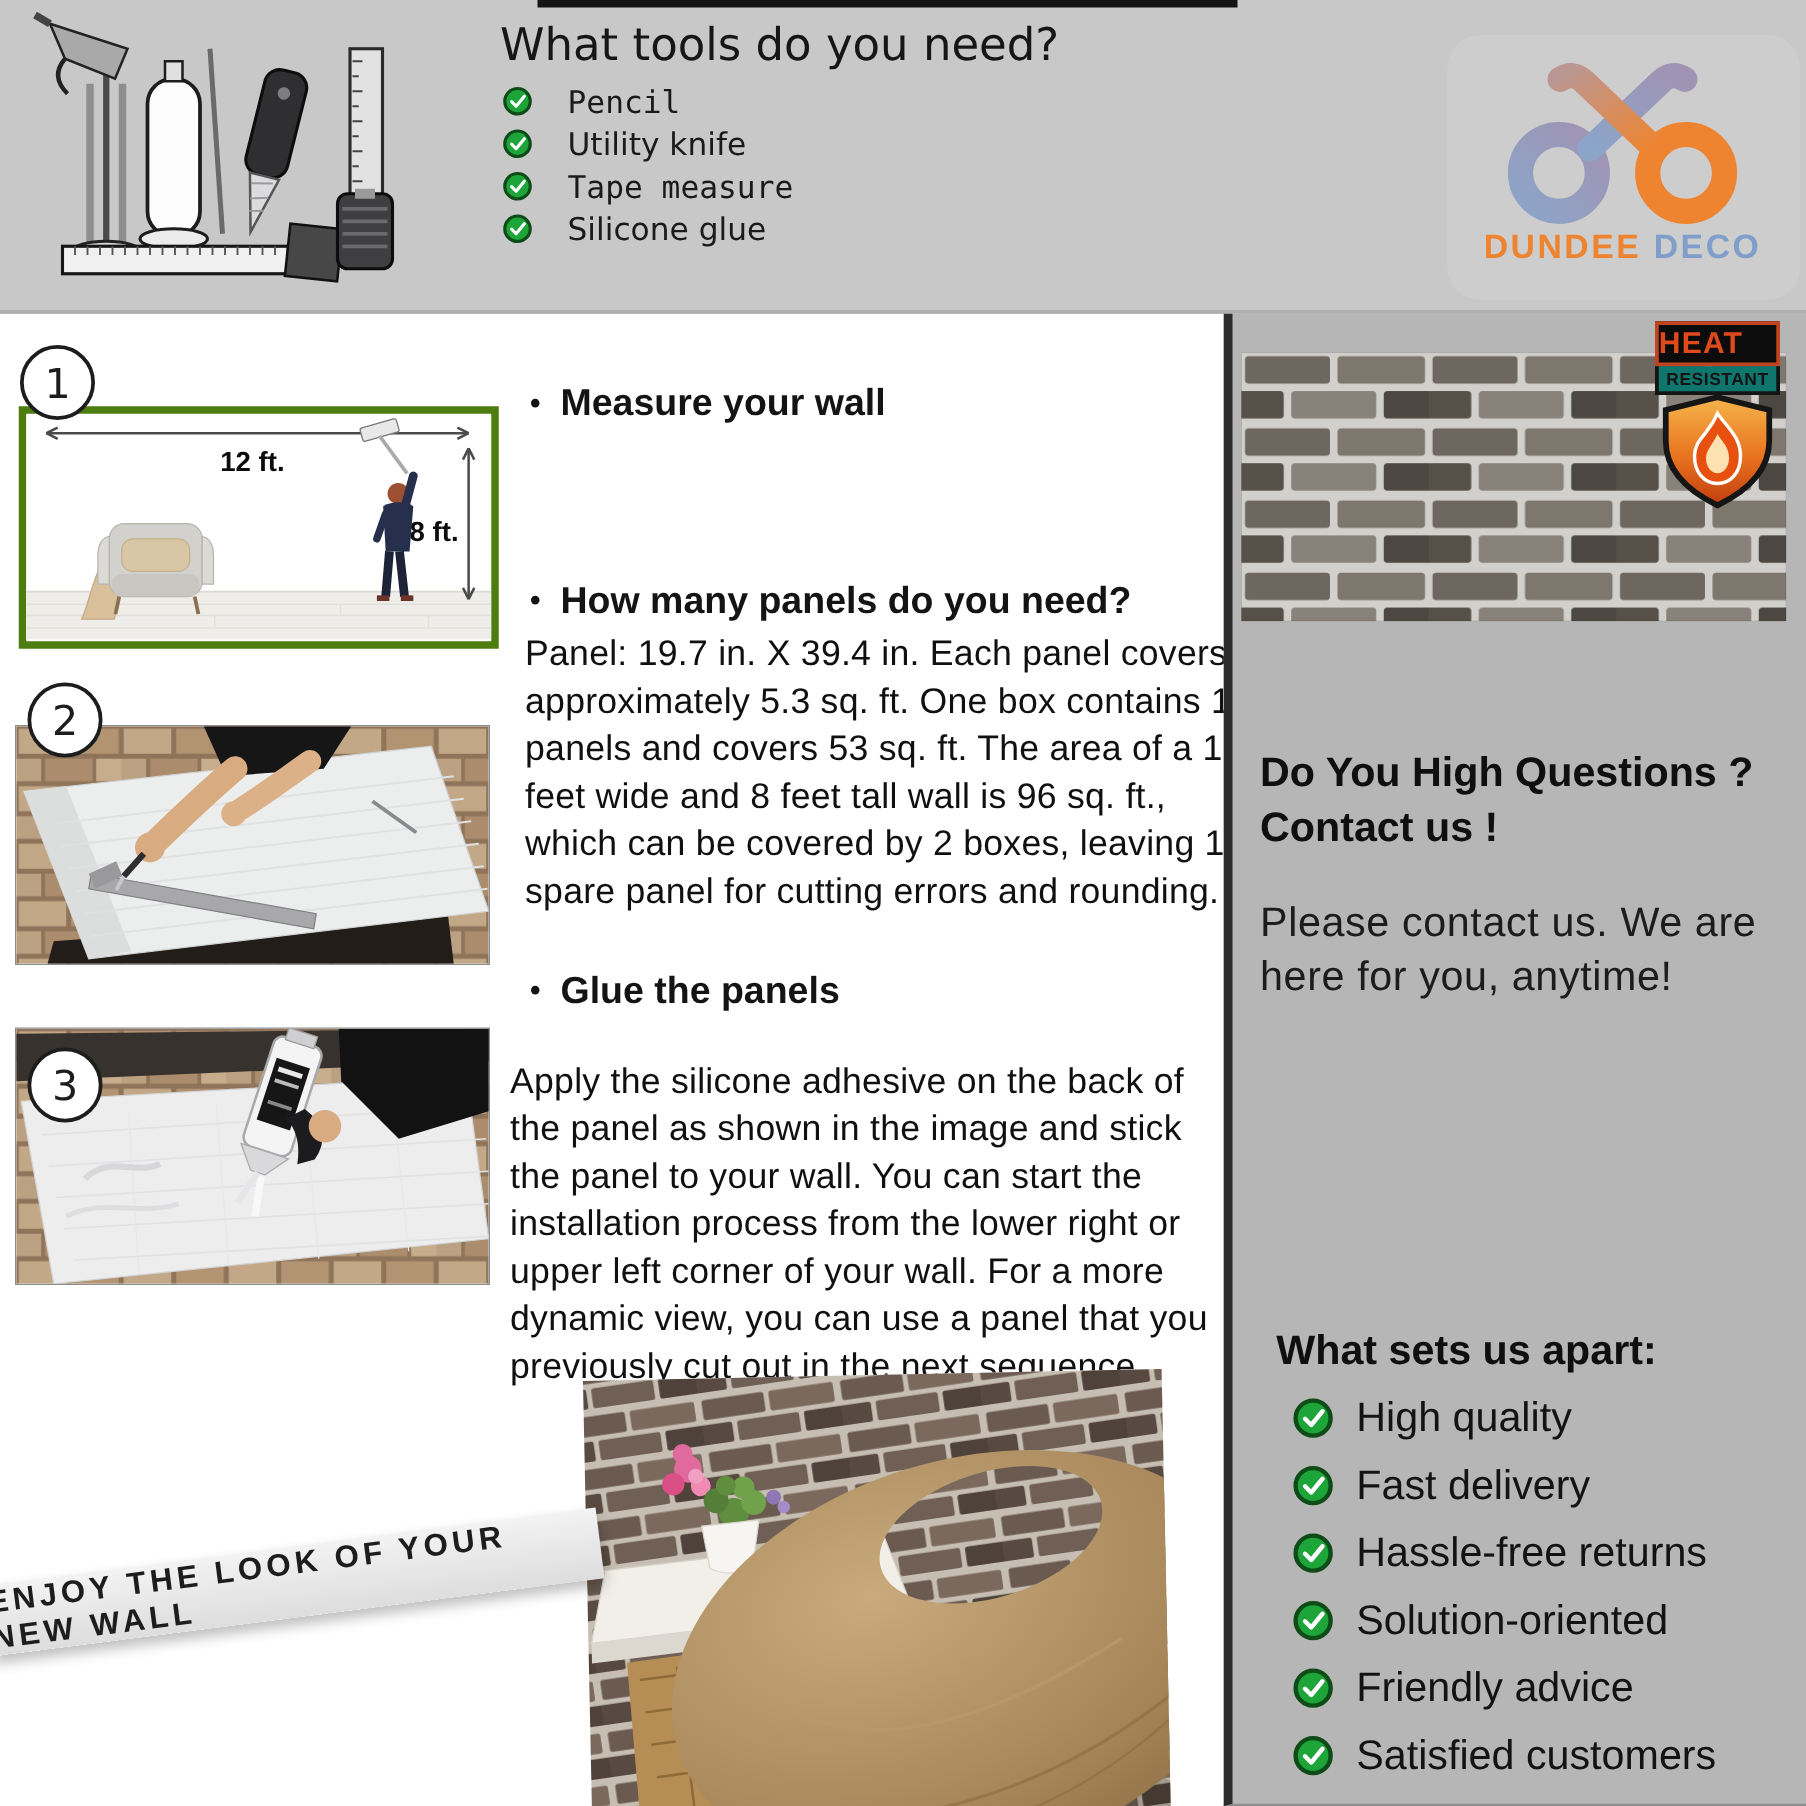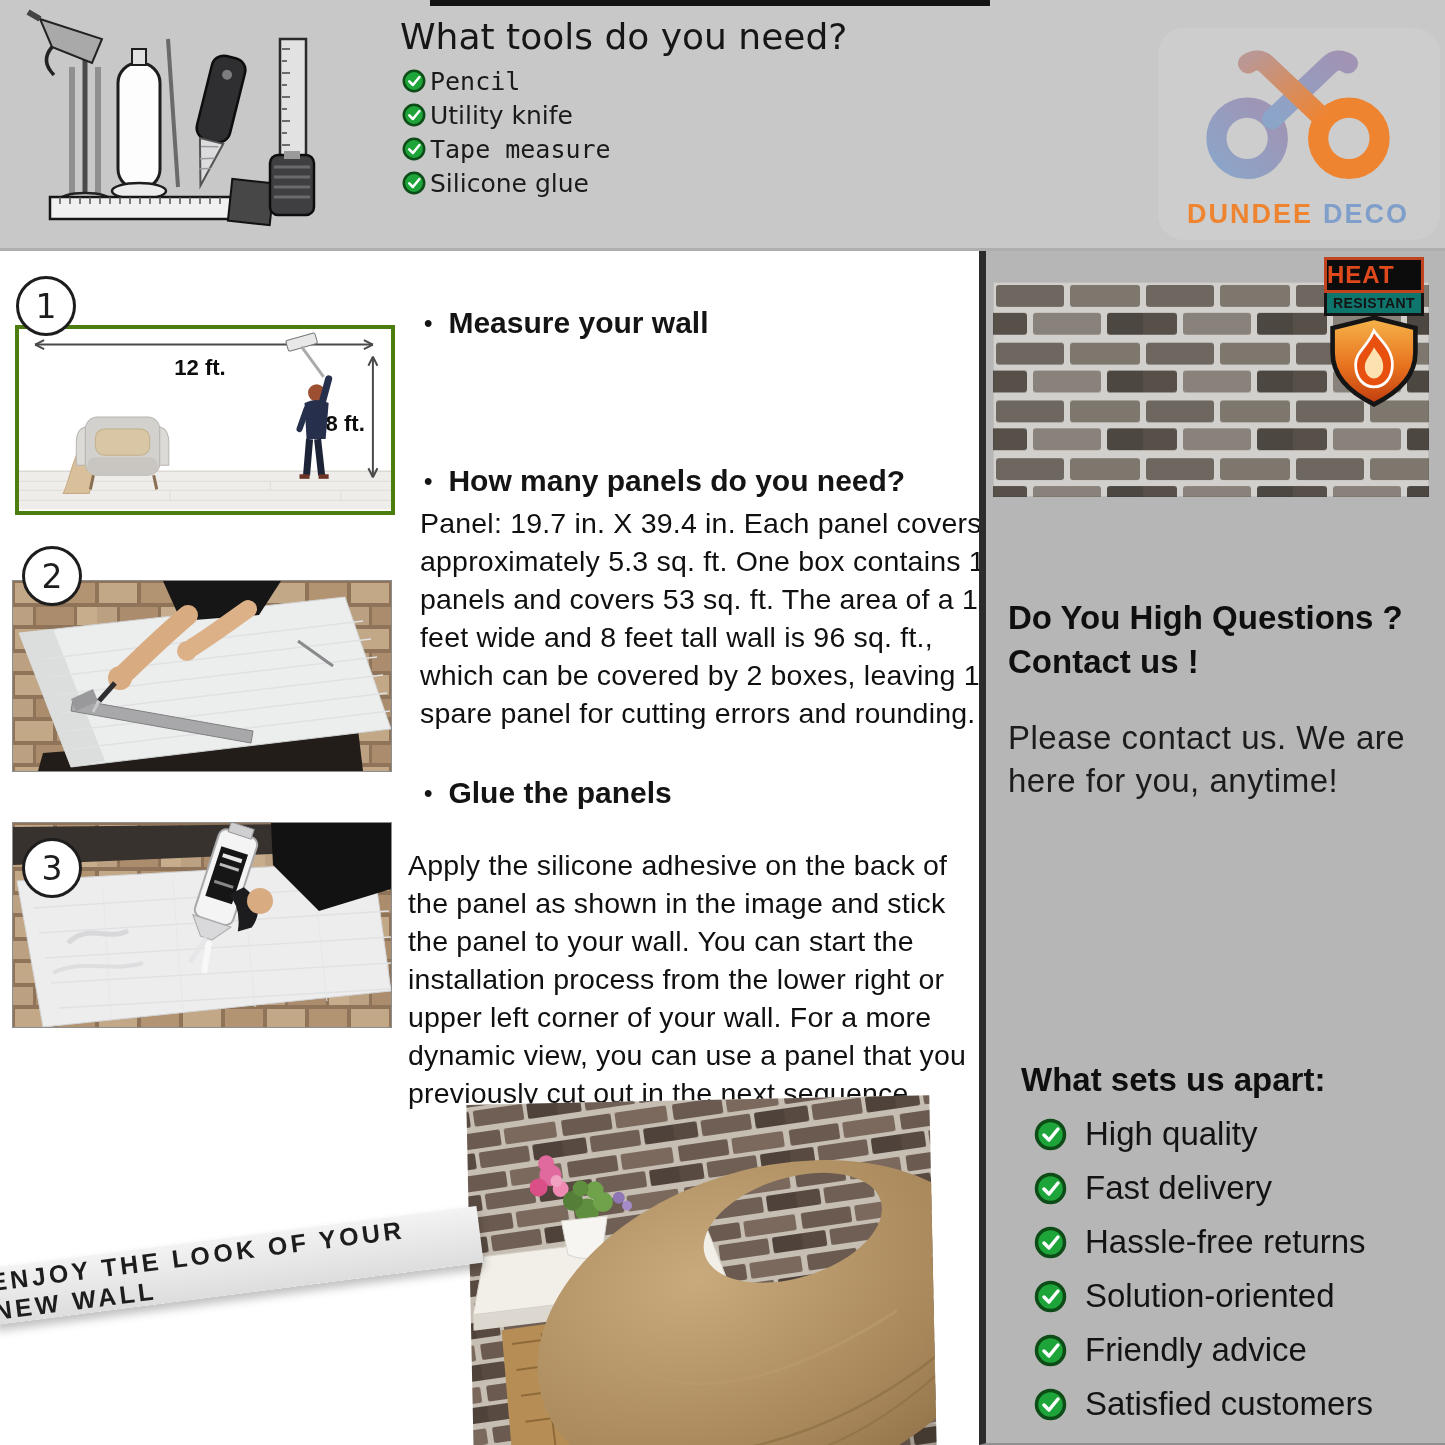"Pencil" .tool-row { gap: 4px -> 28px }
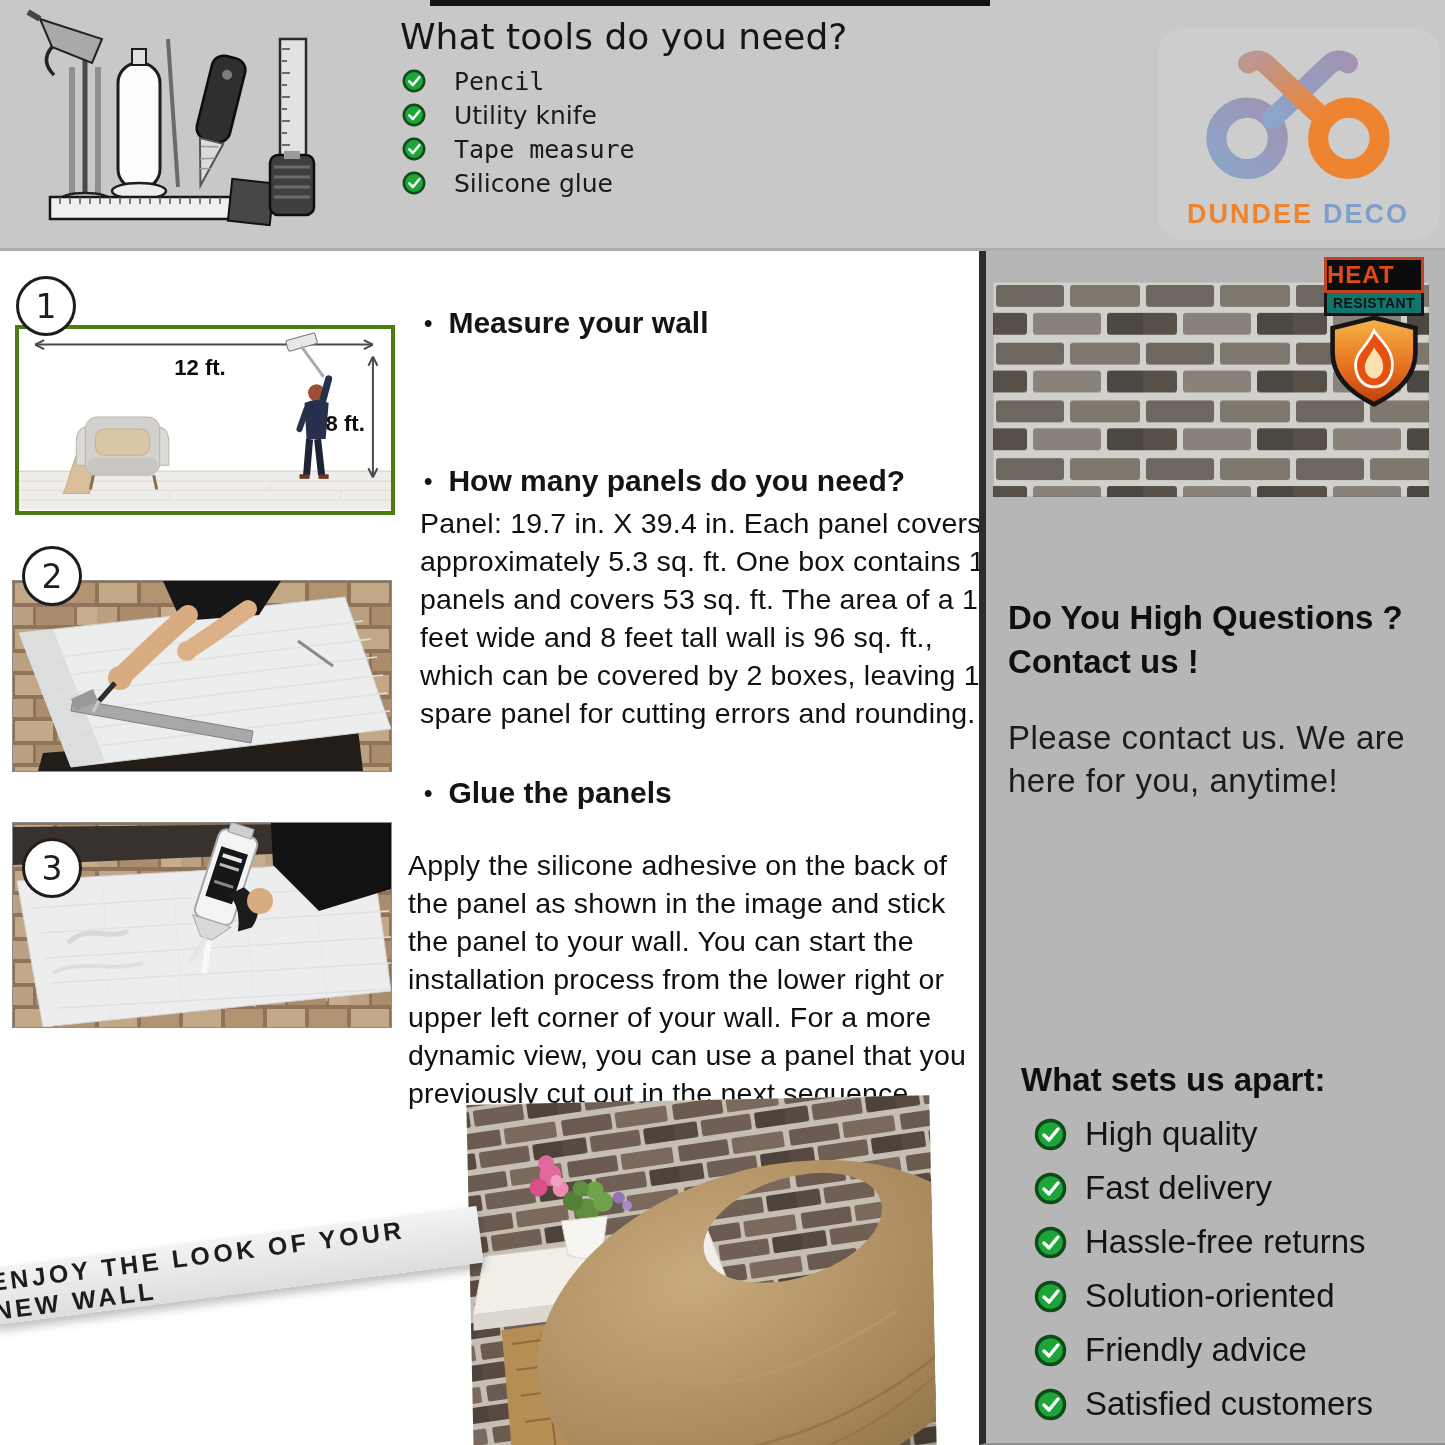"DUNDEE" #logo-word { margin-top: 19px -> 2px }
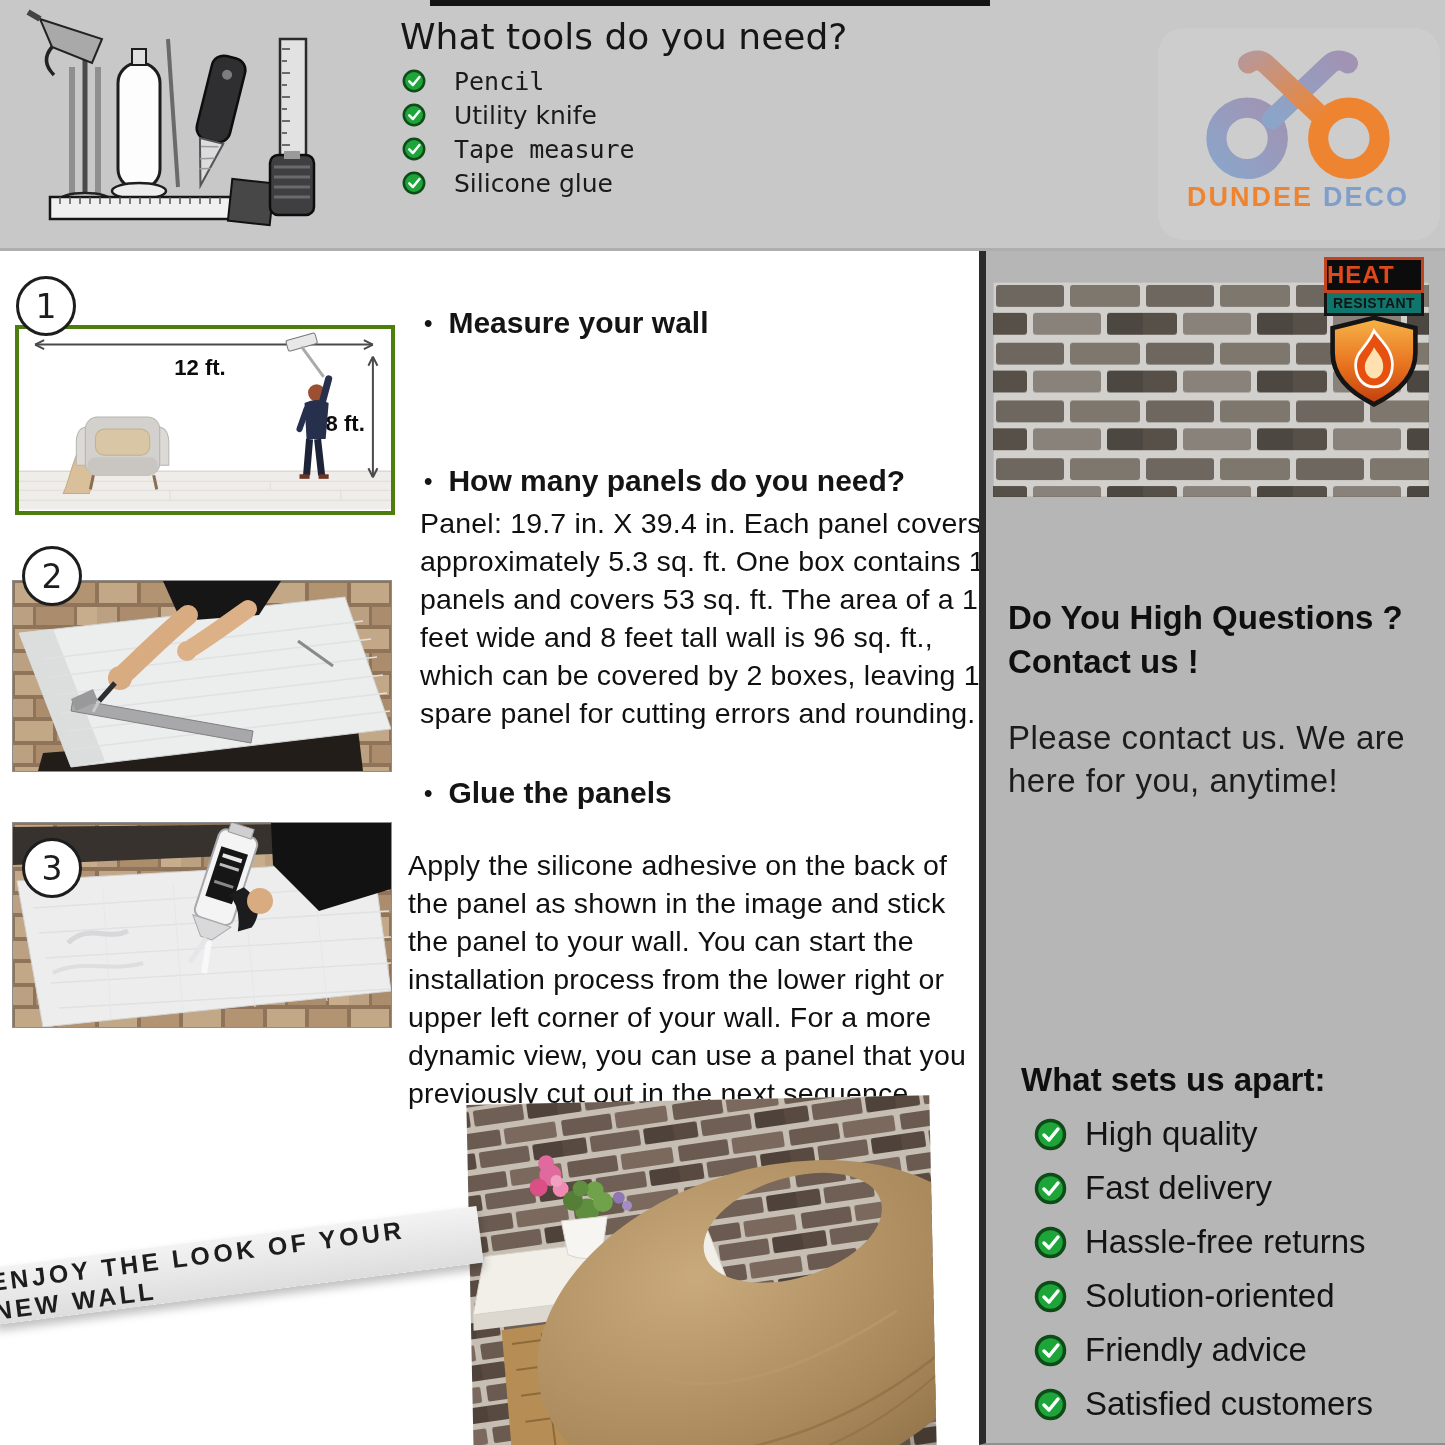"12 ft." #img1 { border: 4px solid #4d7c0f -> 6px solid #4d7c0f }
